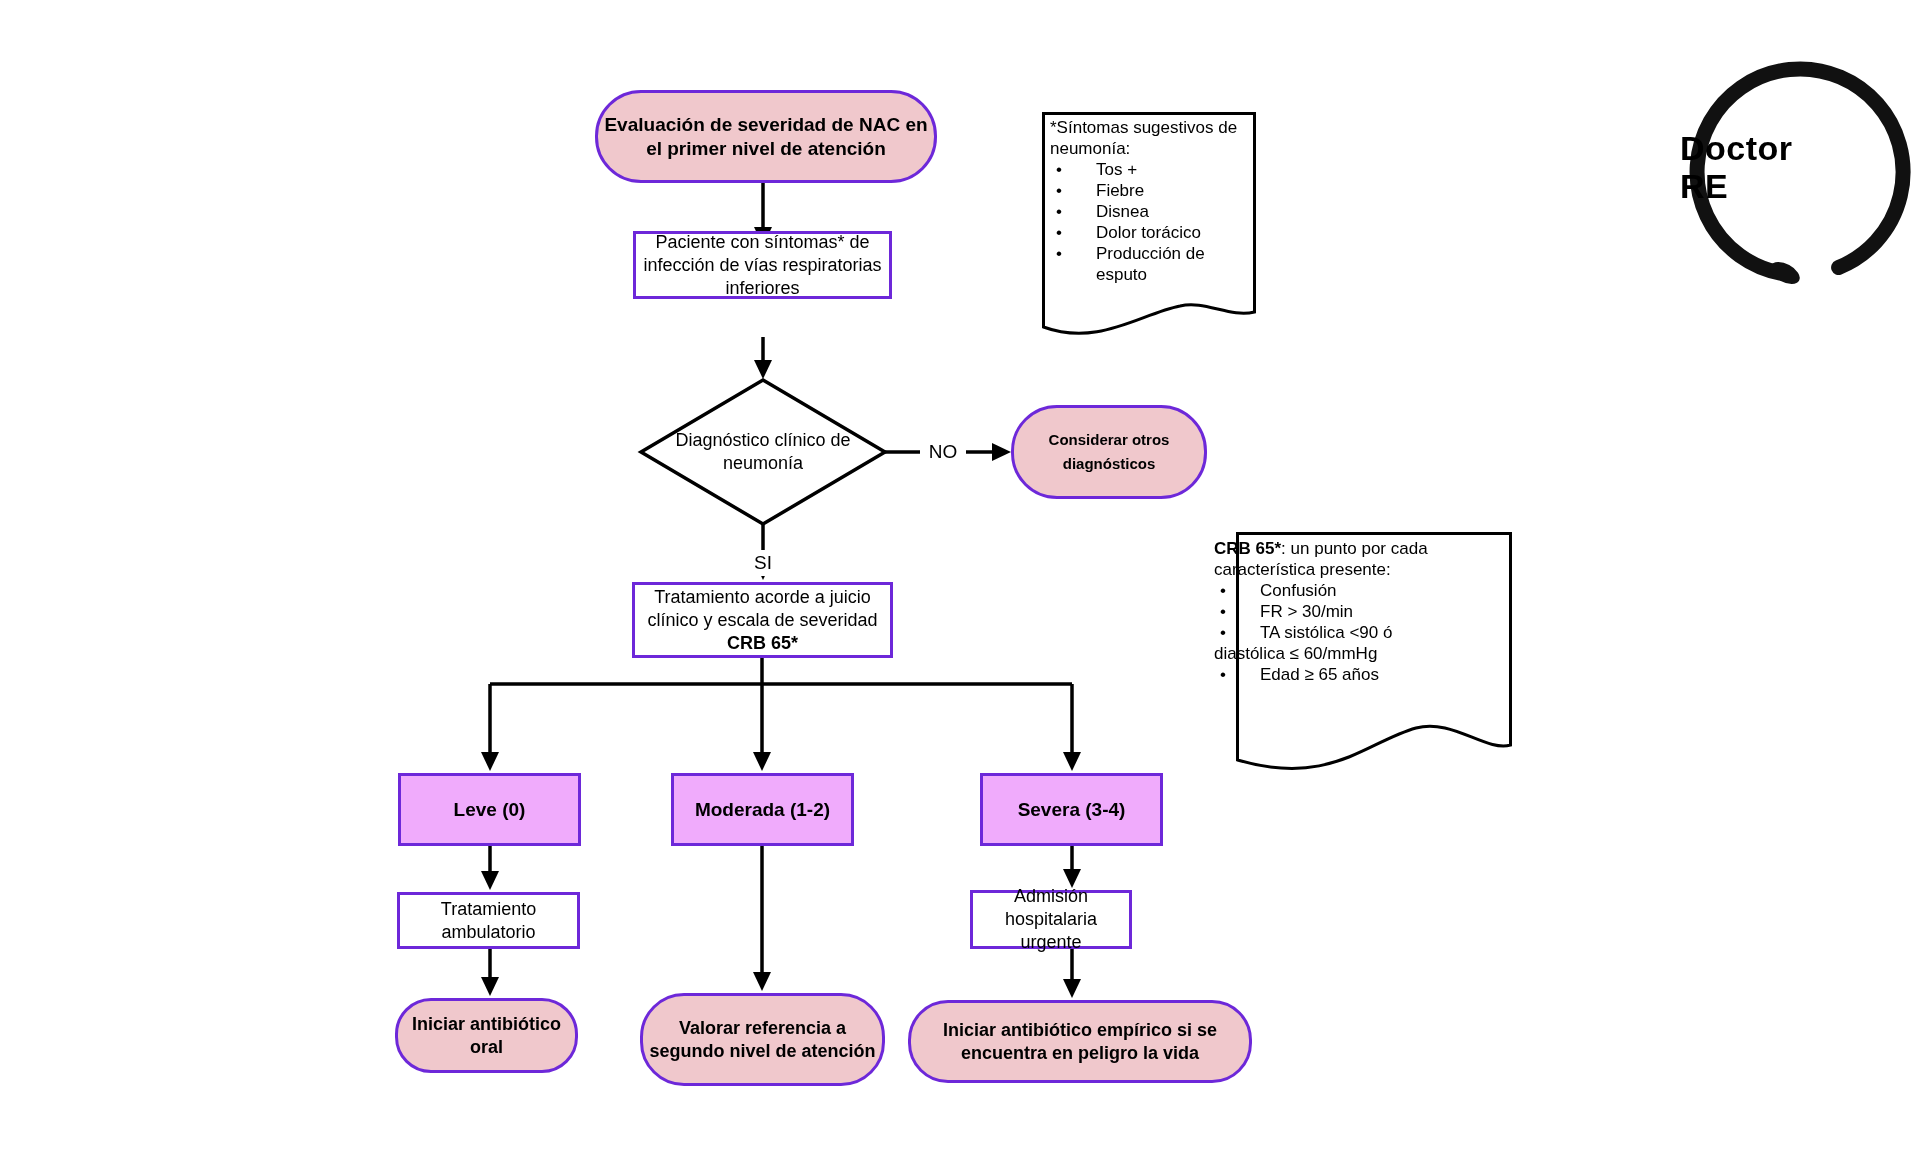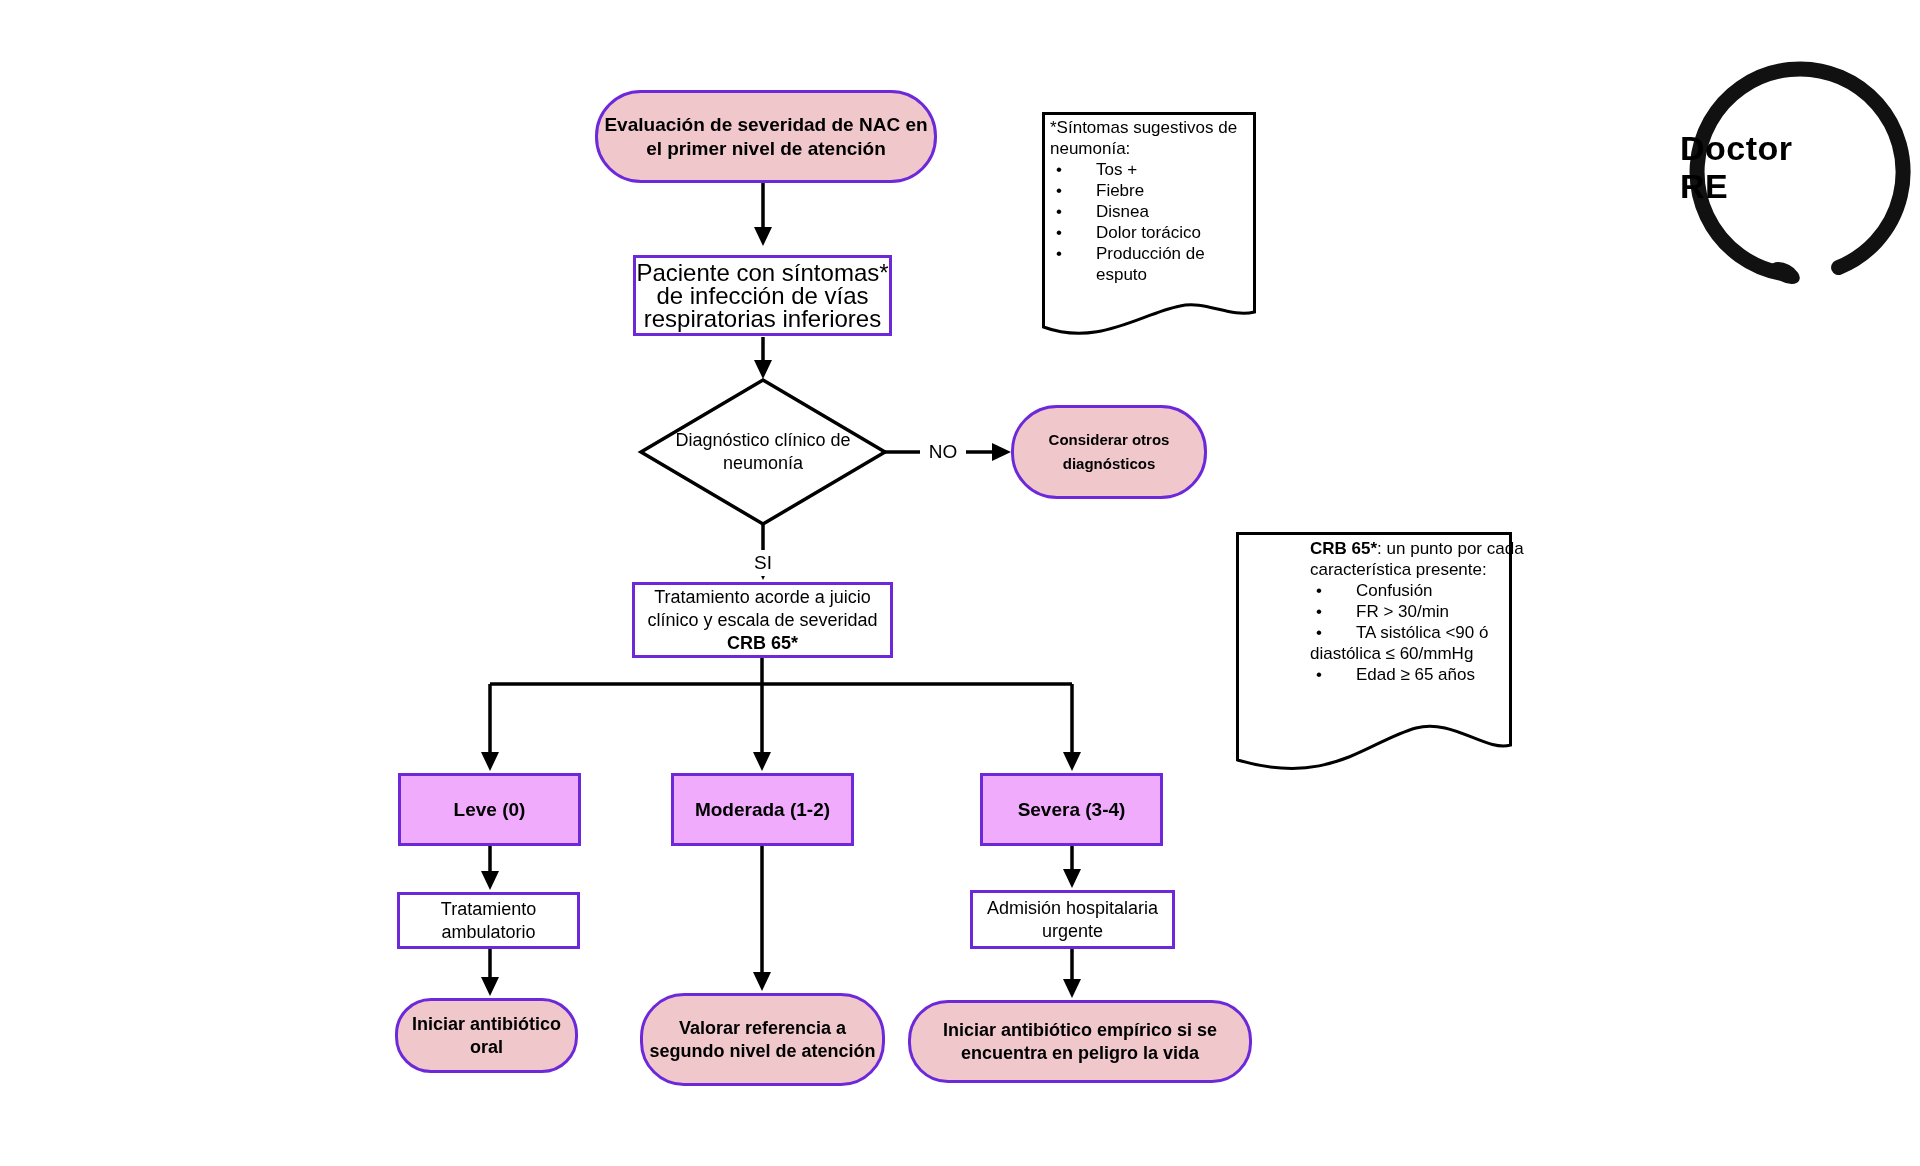"Paciente con síntomas* de infección" #n-patient { font-size: 24px -> 18px; height: 81px -> 68px; top: 255px -> 231px }
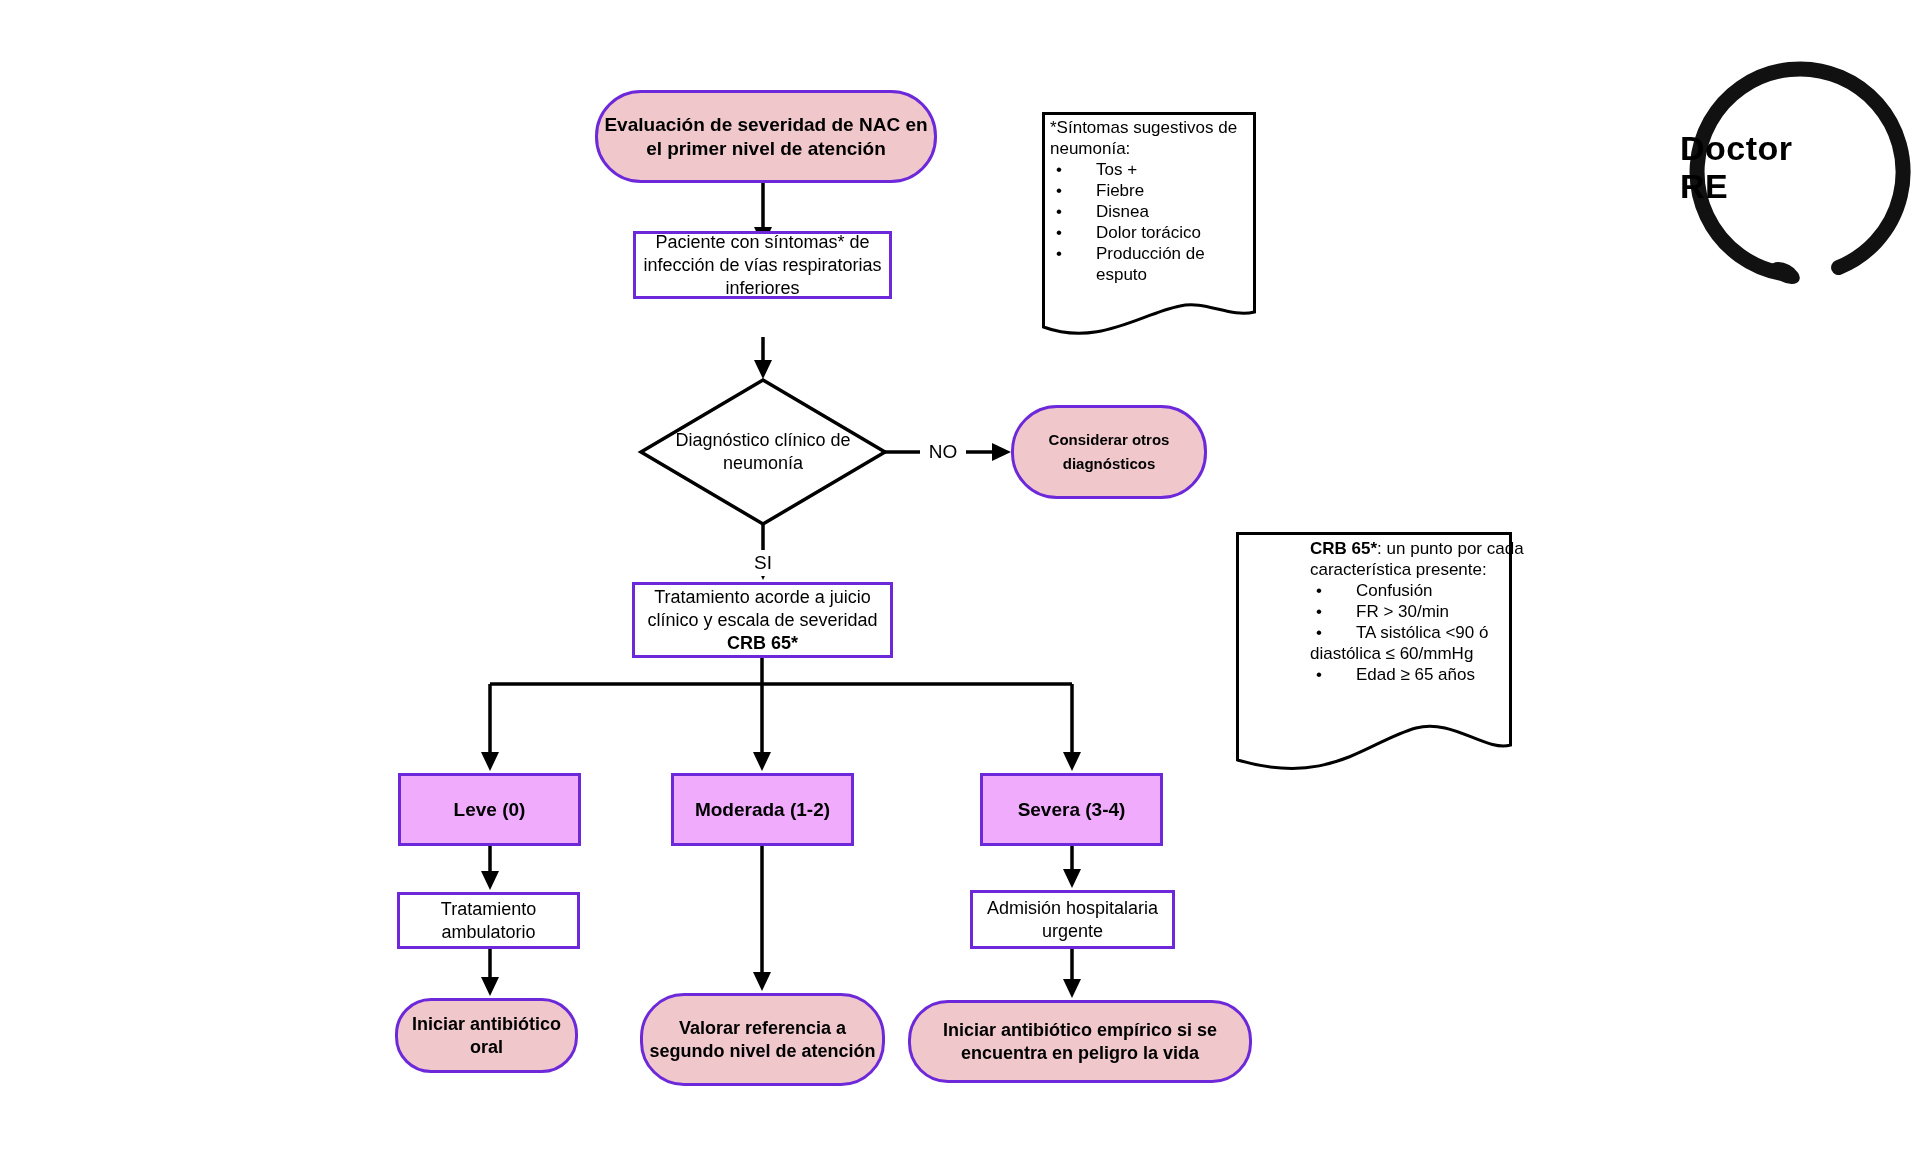"CRB 65*: un punto por" #note2-text { left: 1310px -> 1214px }
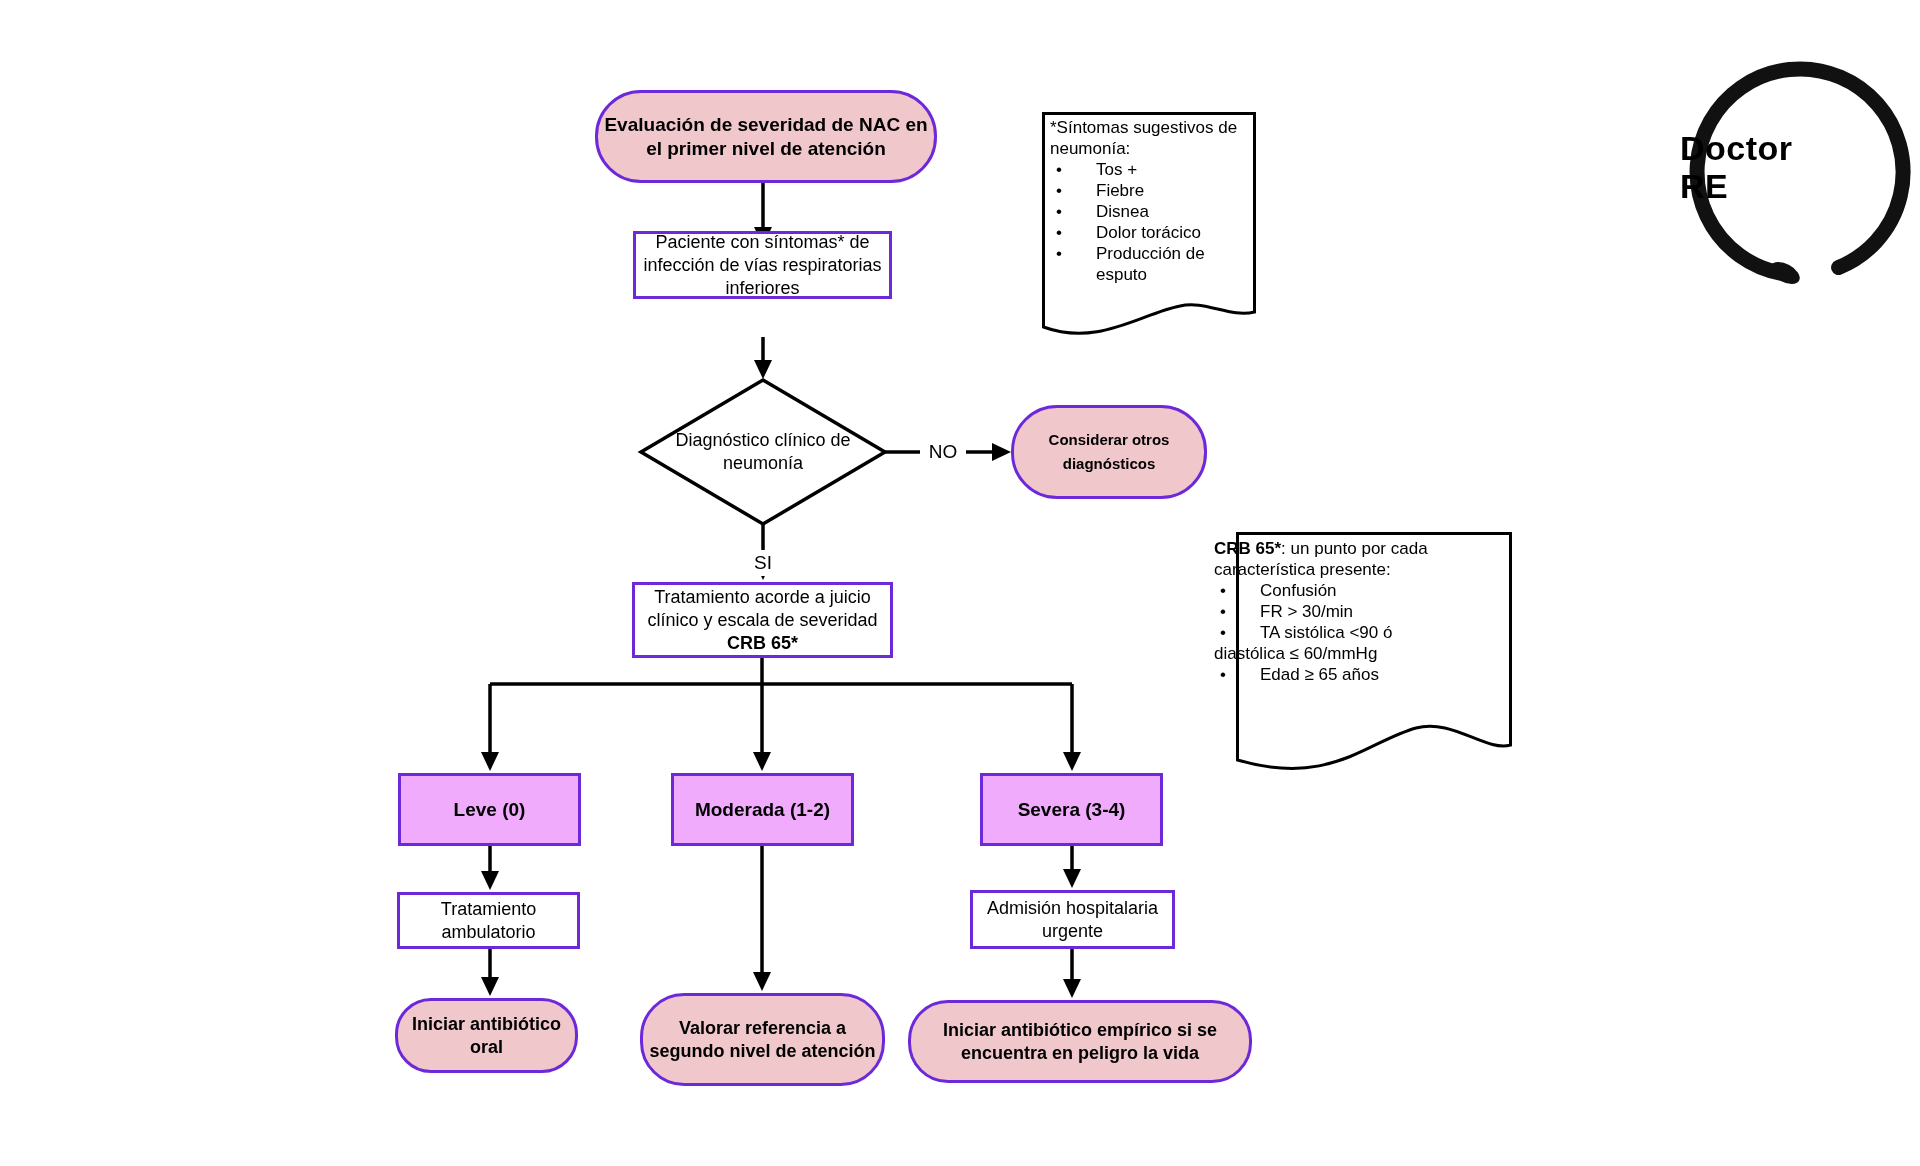"Admisión hospitalaria urgente" #n-act-2 { width: 205px -> 162px }
